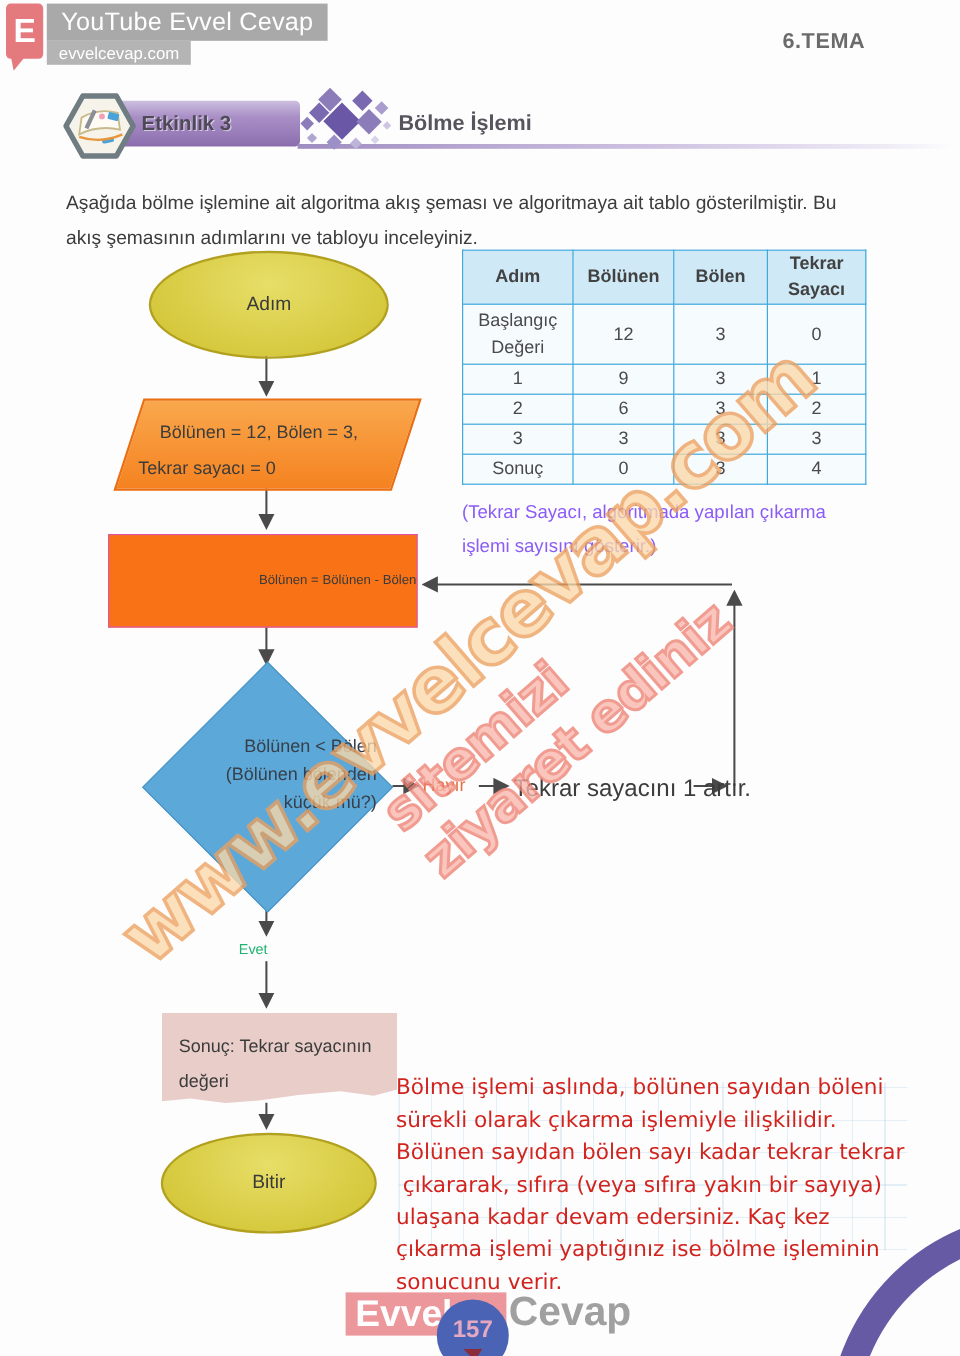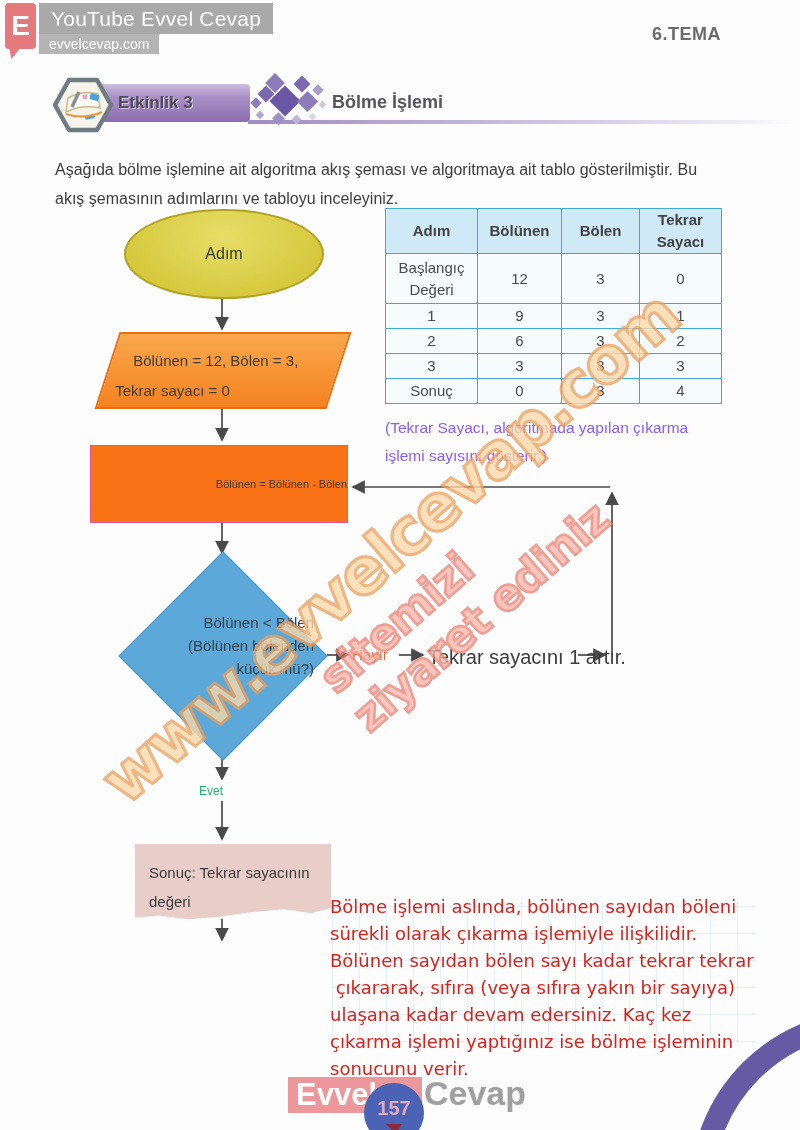"Bitir" div.abs { html: none -> <div> <span>Bitir</span> </div> }
